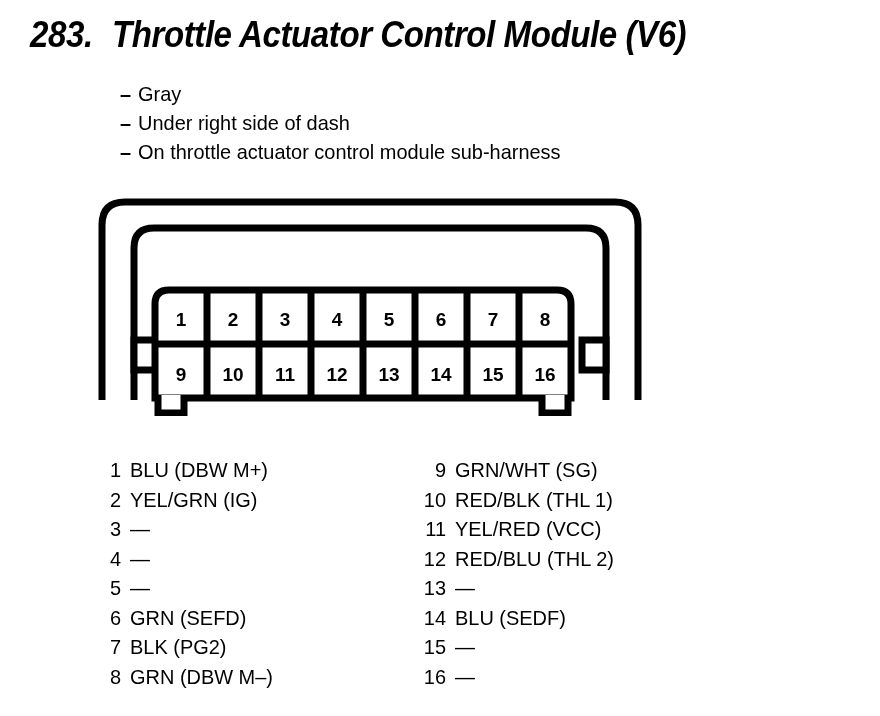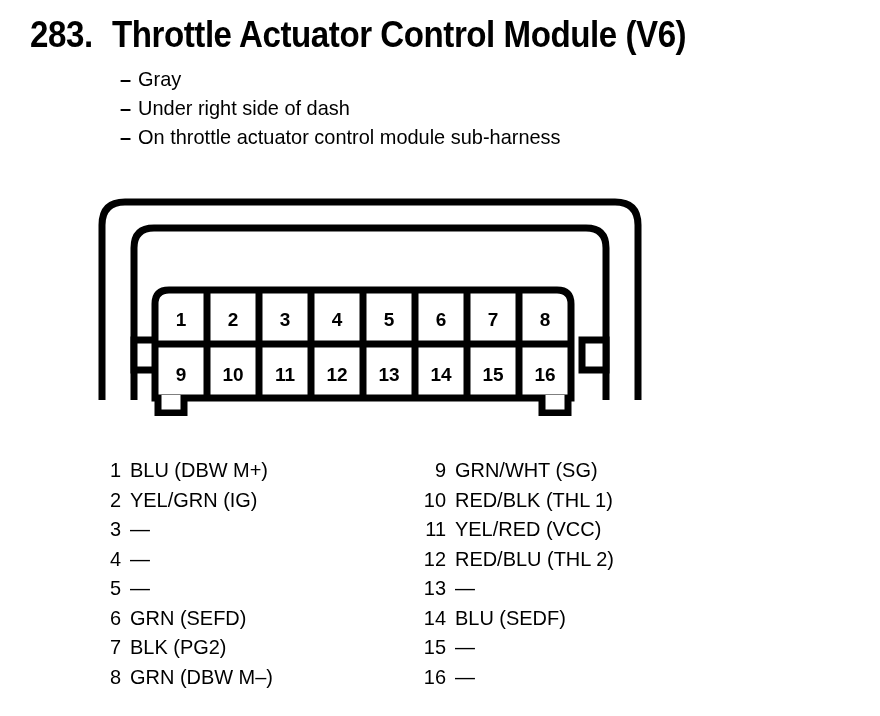"283." #title-row { font-style: none -> italic }
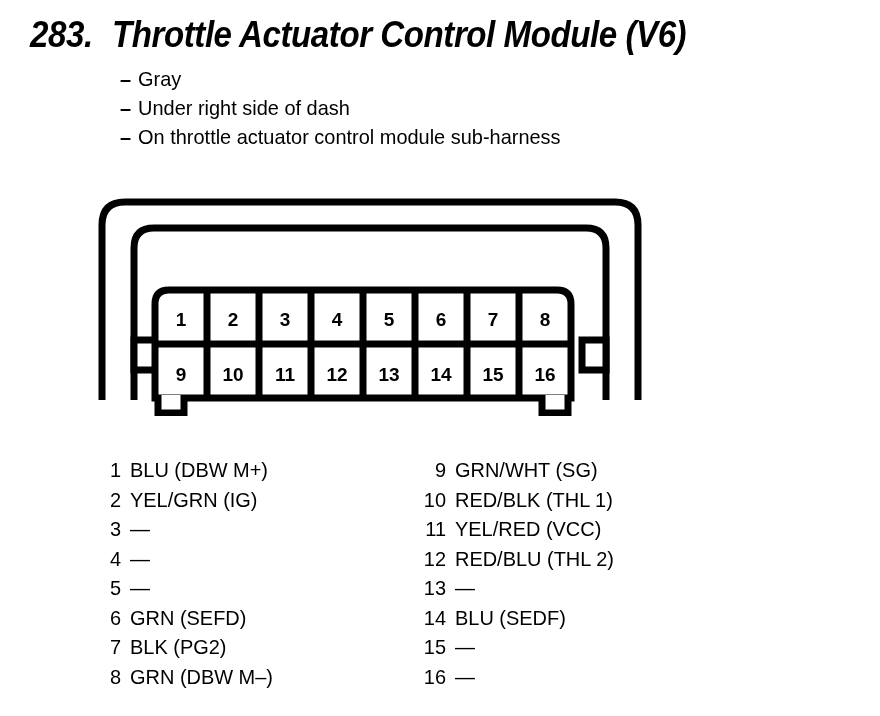"– Gray" #description-list { top: 64px -> 79px }
